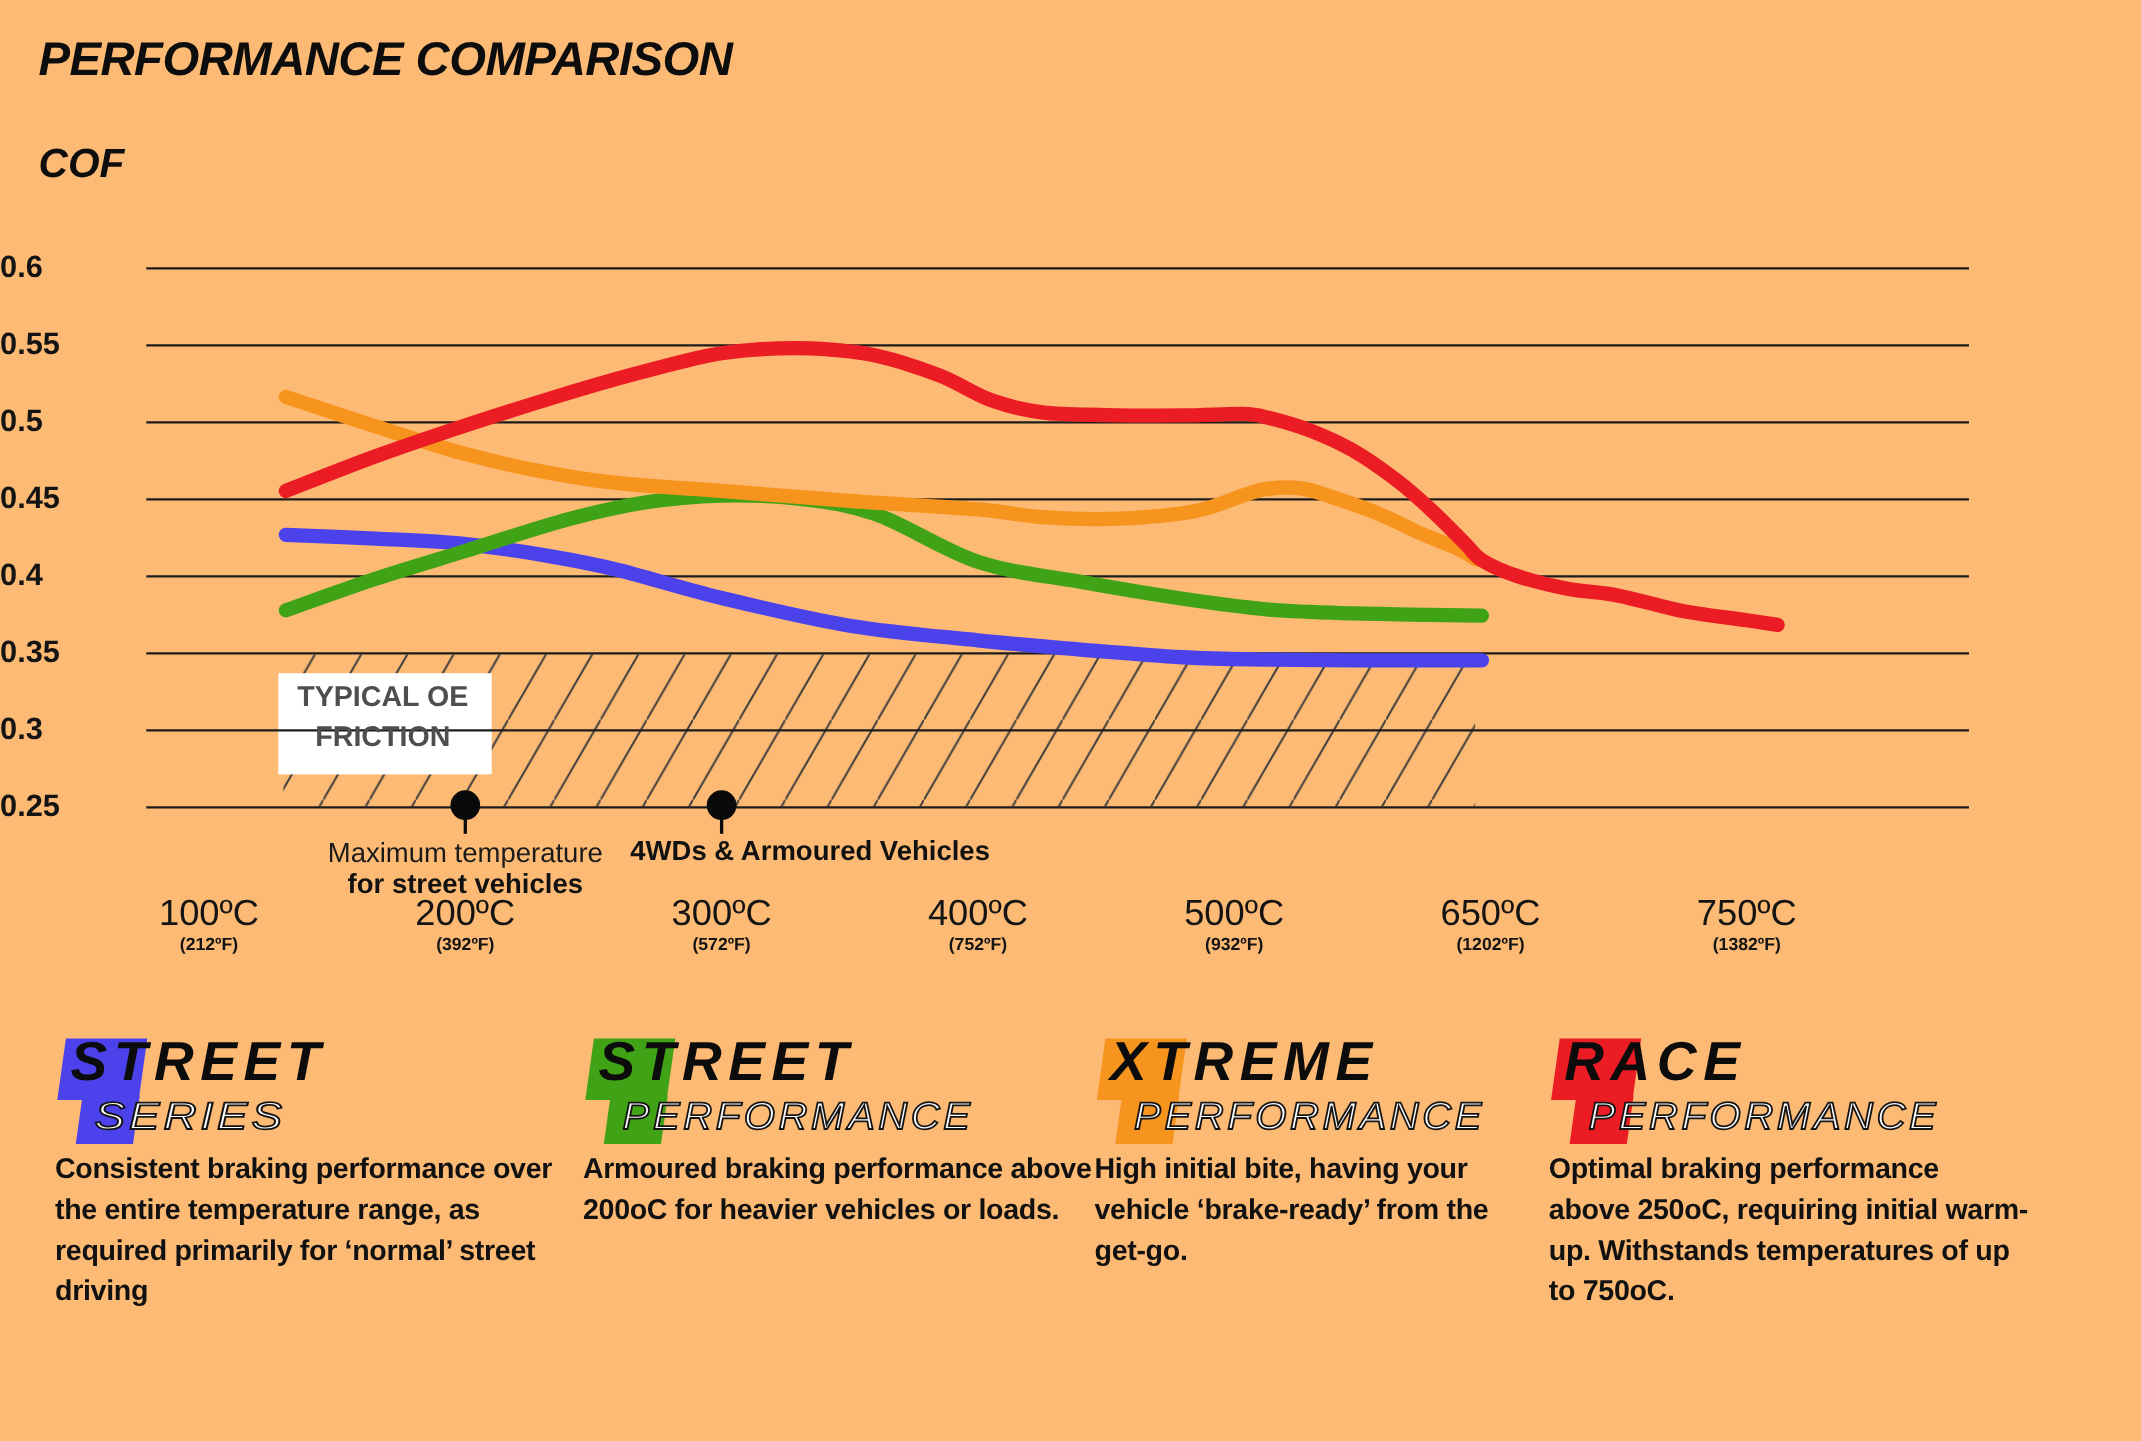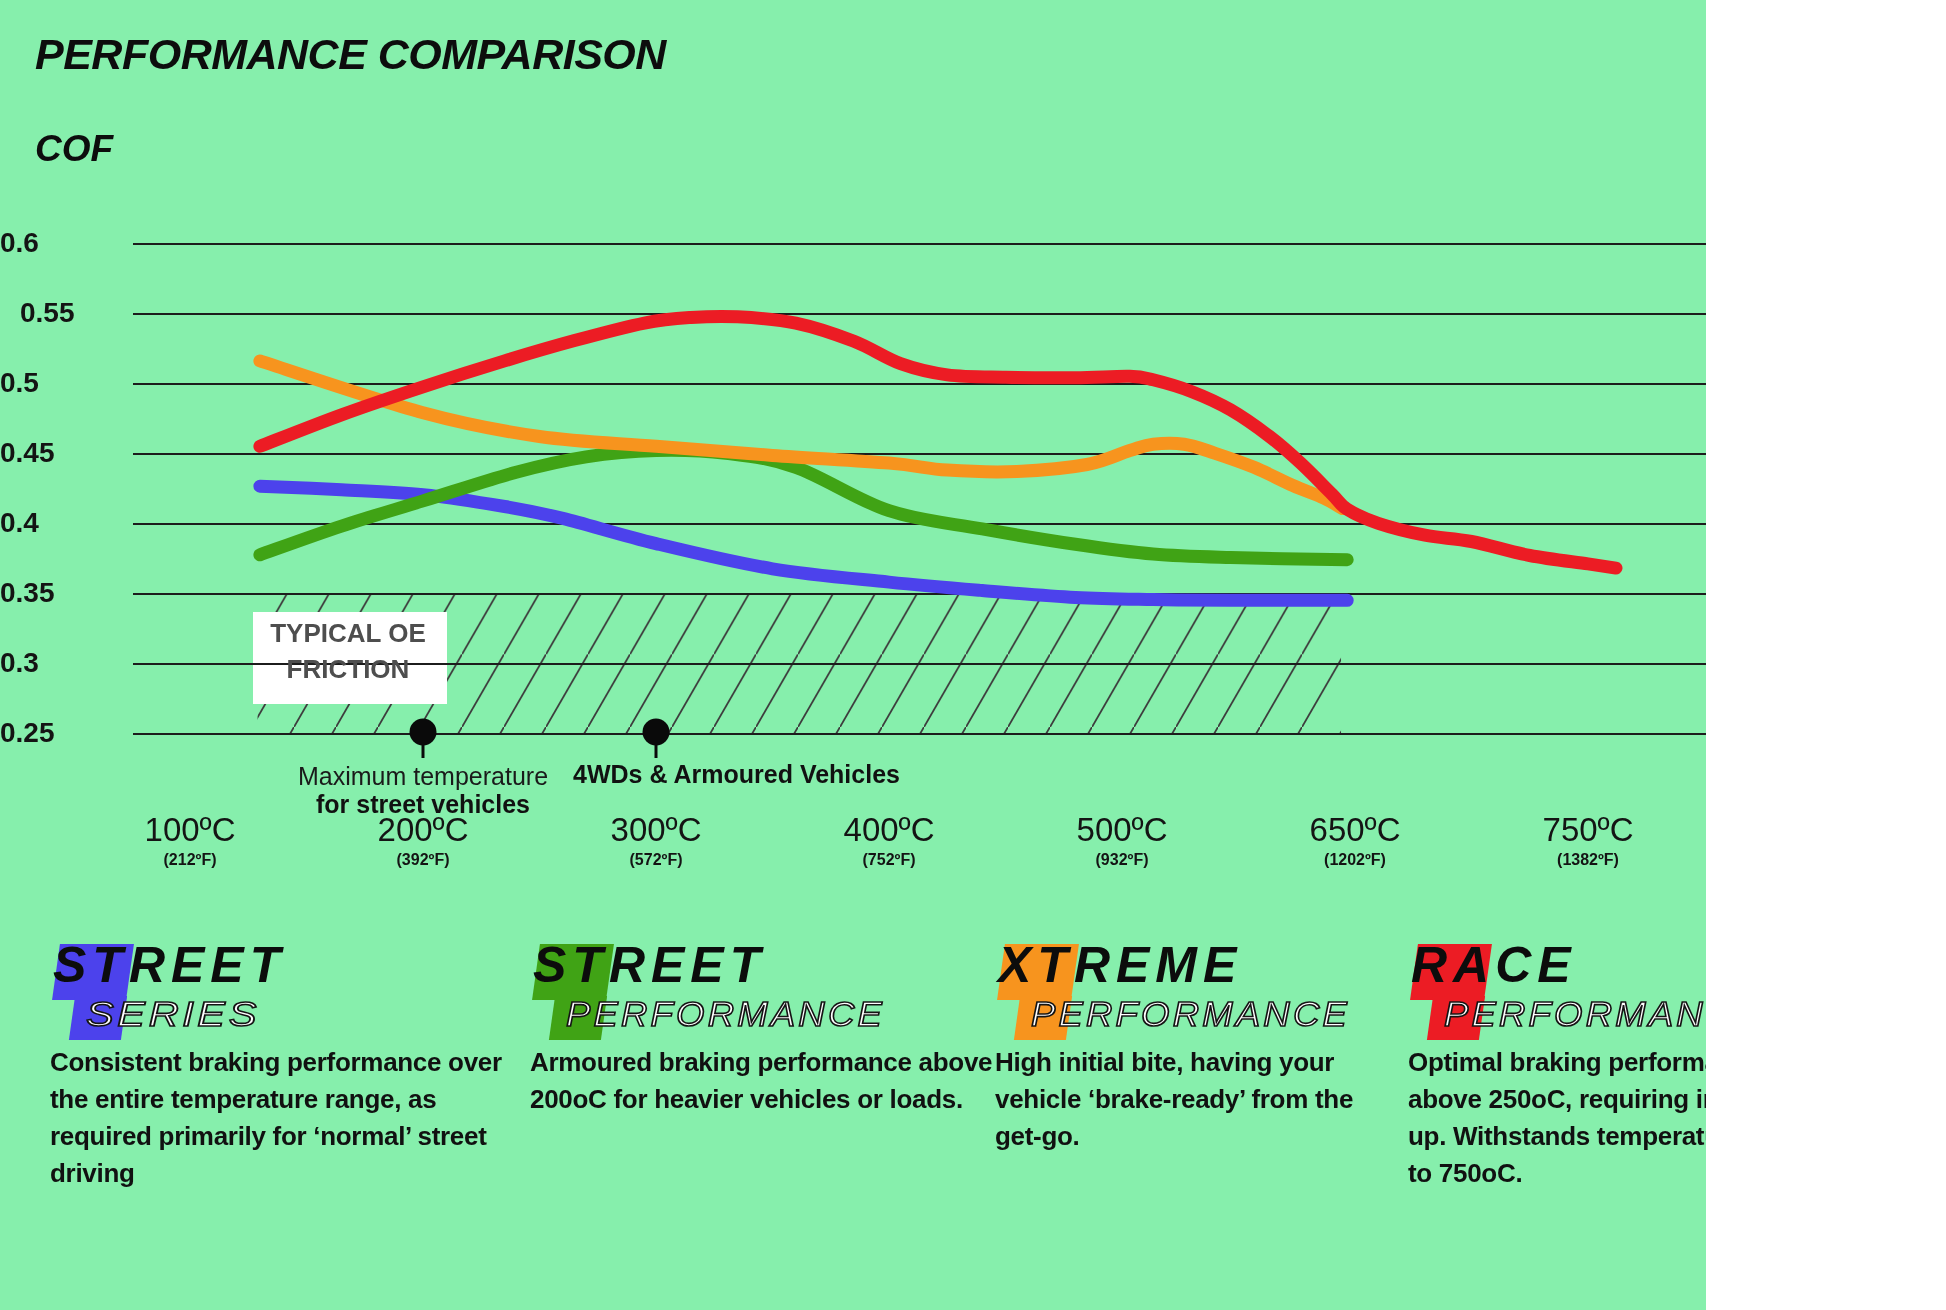"PERFORMANCE COMPARISON" #page { background: #86efac -> #fdba74; width: 1706px -> 1946px }
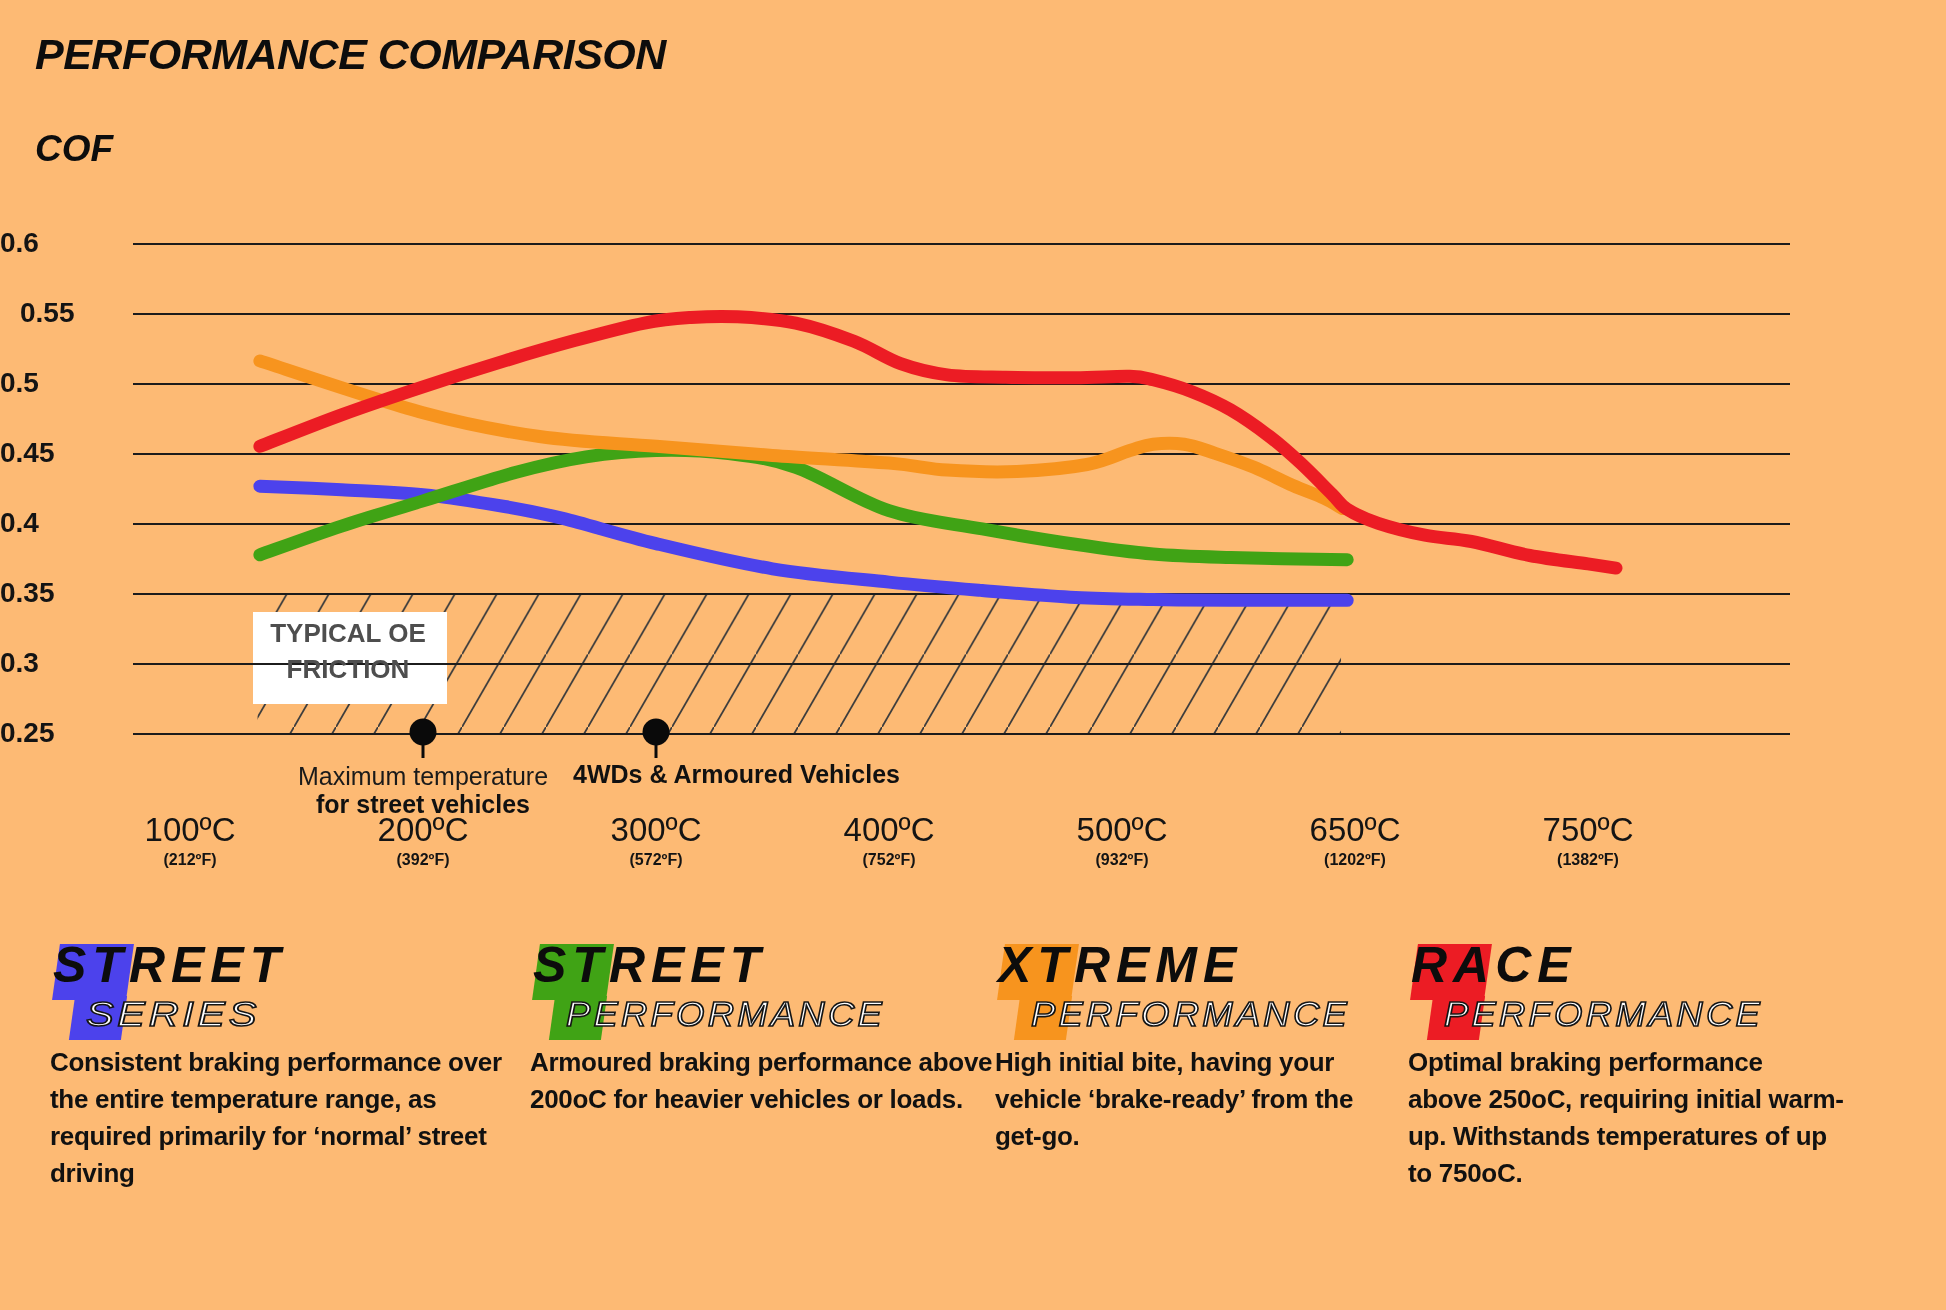"0.55" div.ylab { margin-left: 20px -> none }
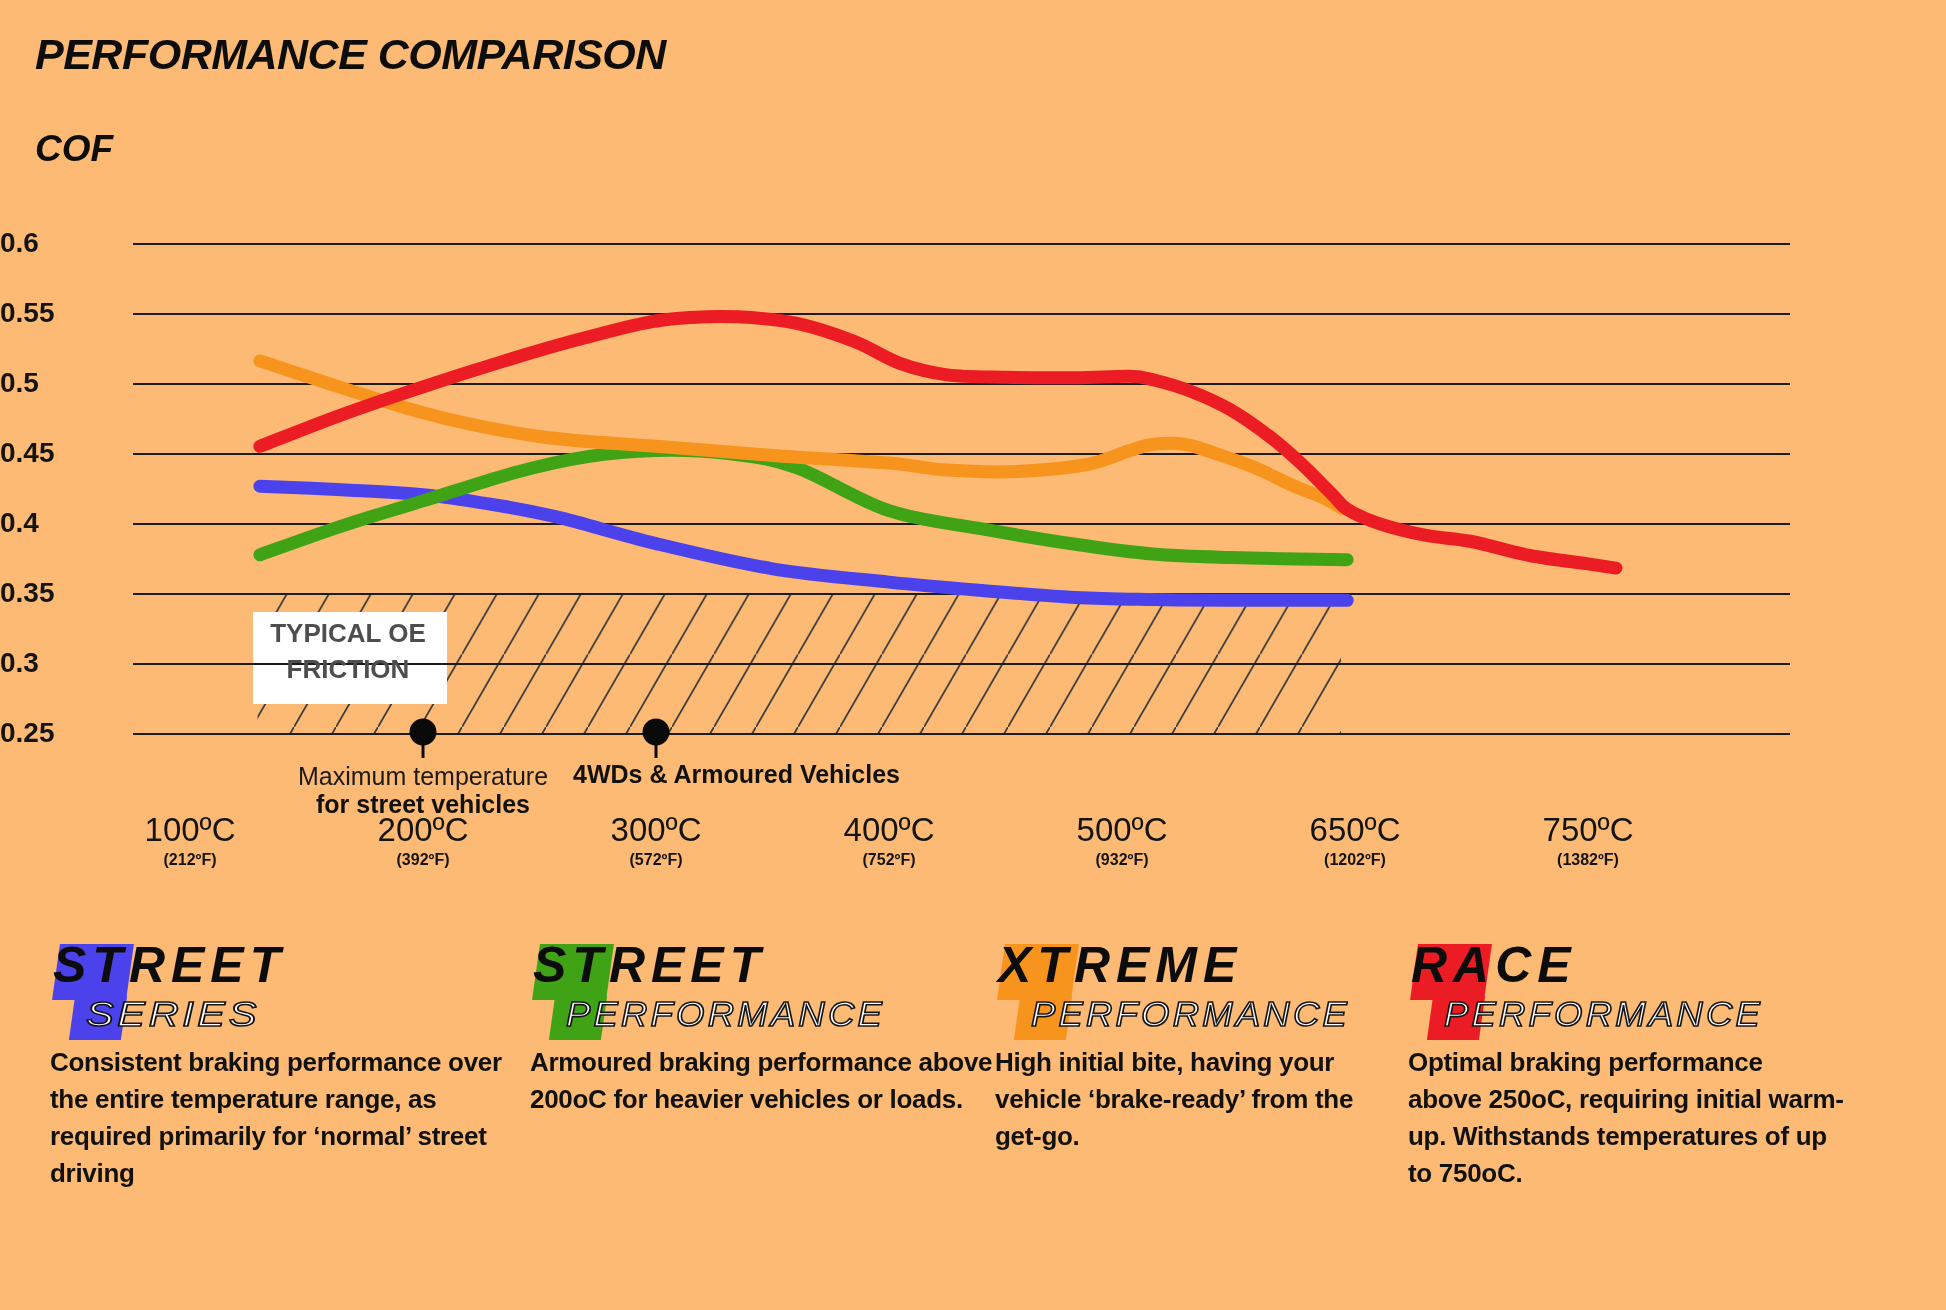"STREET" .word { left: 3px -> 14px }
